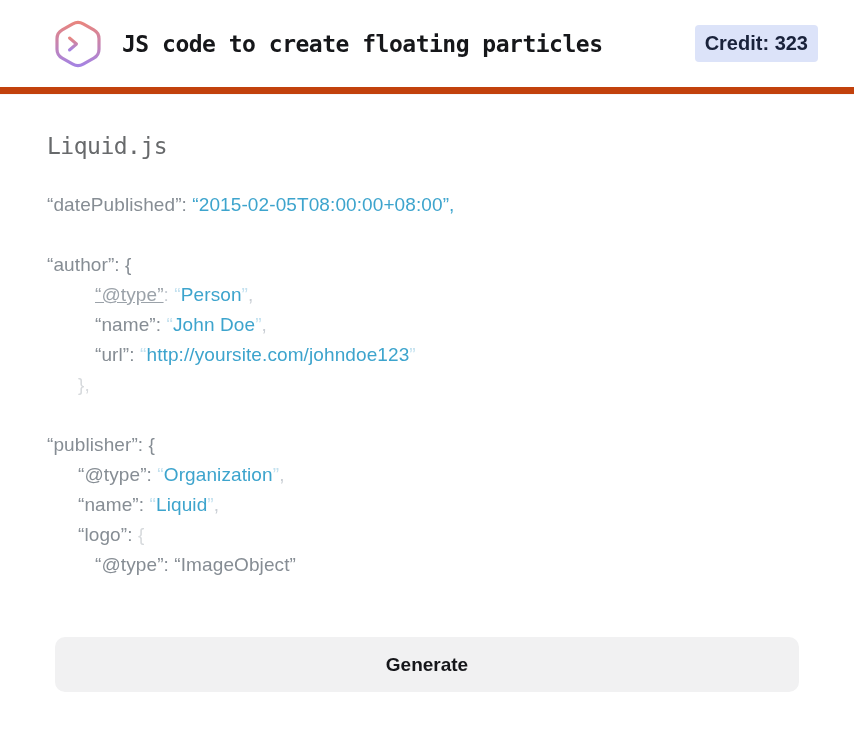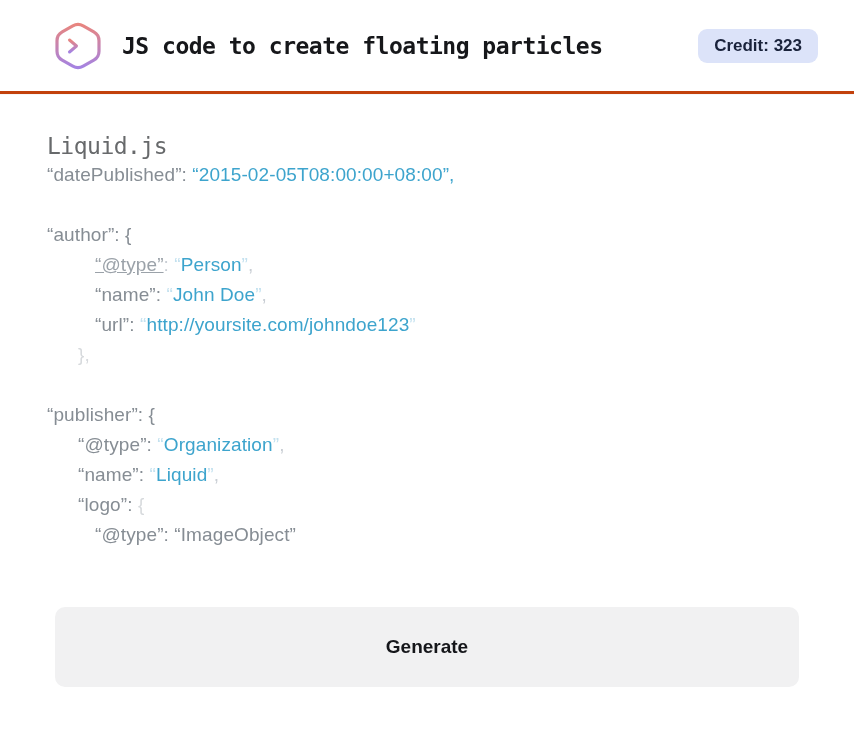"JS code to create floating" .header { border-bottom: 3px solid #c2410c -> 7px solid #c2410c }
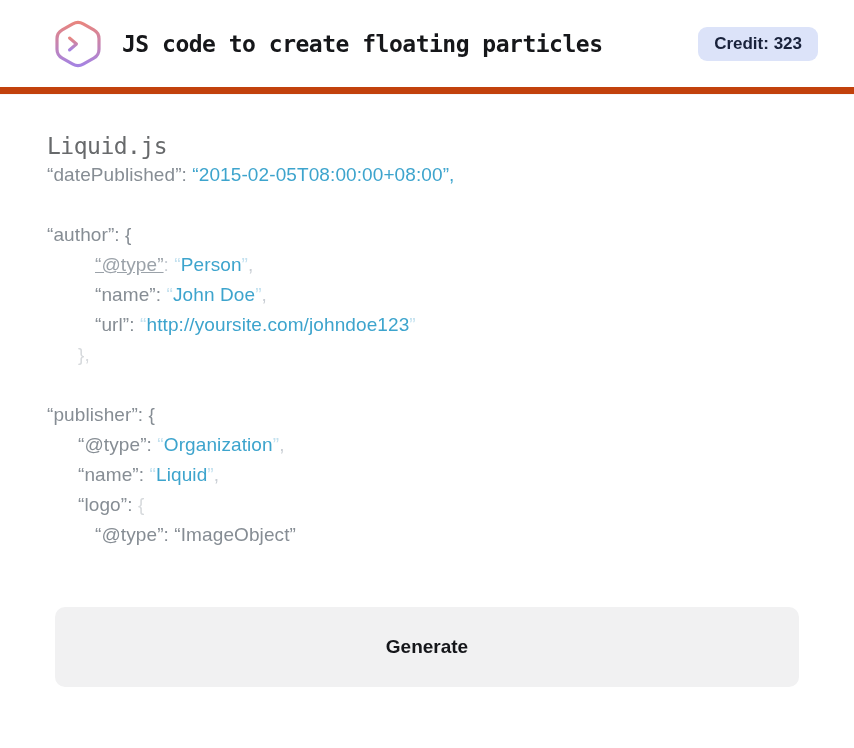"Credit: 323" .credit-badge { border-radius: 9px -> 4px; font-size: 17px -> 20px; padding: 7px 16px -> 7px 10px }
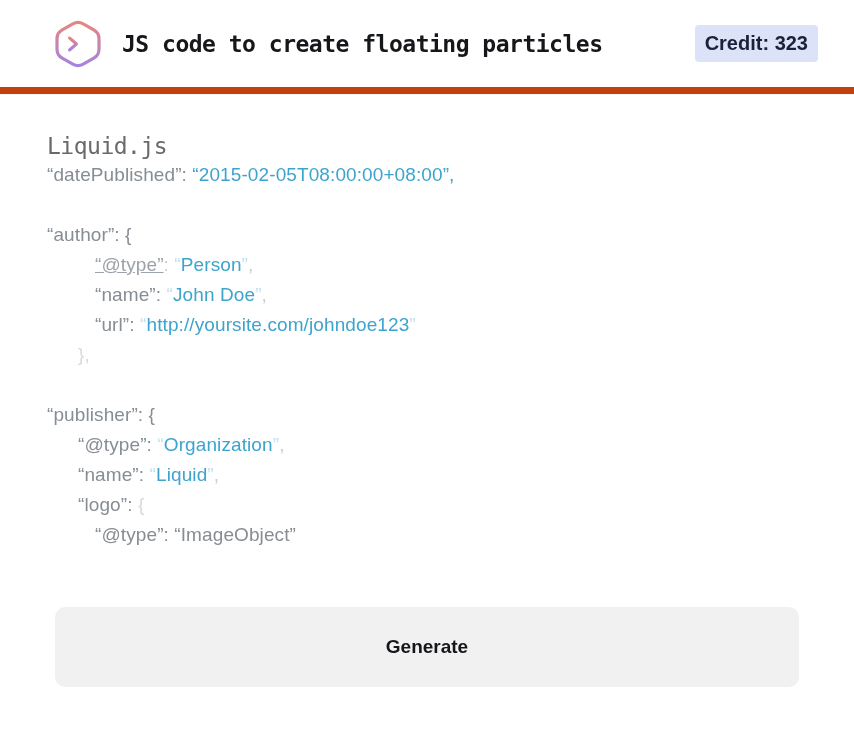"“datePublished”:" .code-block { margin-top: none -> 30px }
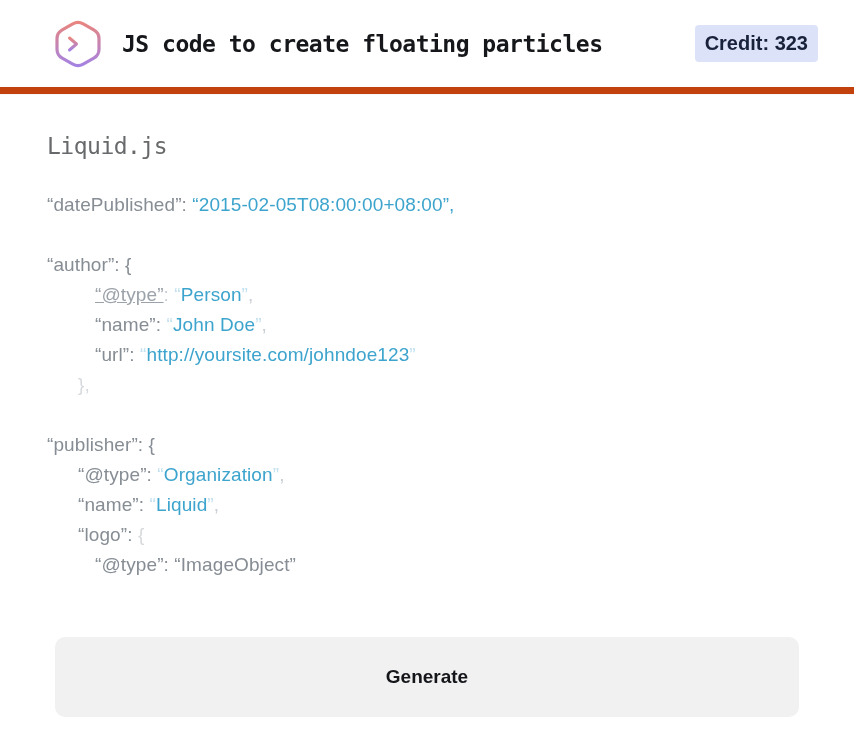"Generate" .generate-button { height: 80px -> 55px }
